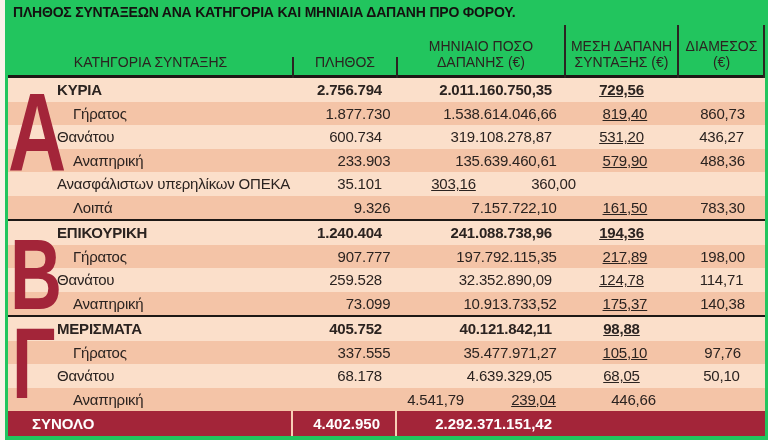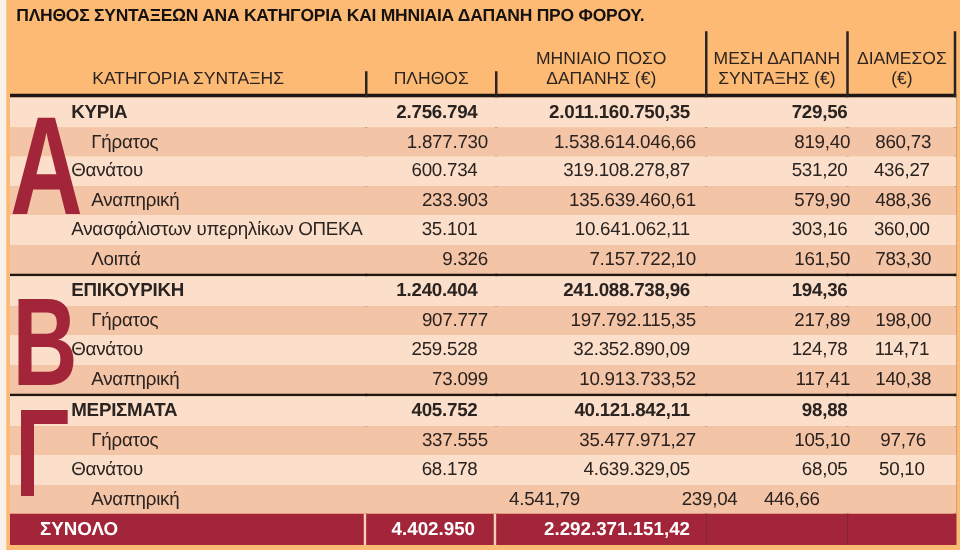"ΠΛΗΘΟΣ ΣΥΝΤΑΞΕΩΝ ΑΝΑ ΚΑΤΗΓΟΡΙΑ ΚΑΙ" .page { background: #fdba74 -> #22c55e }
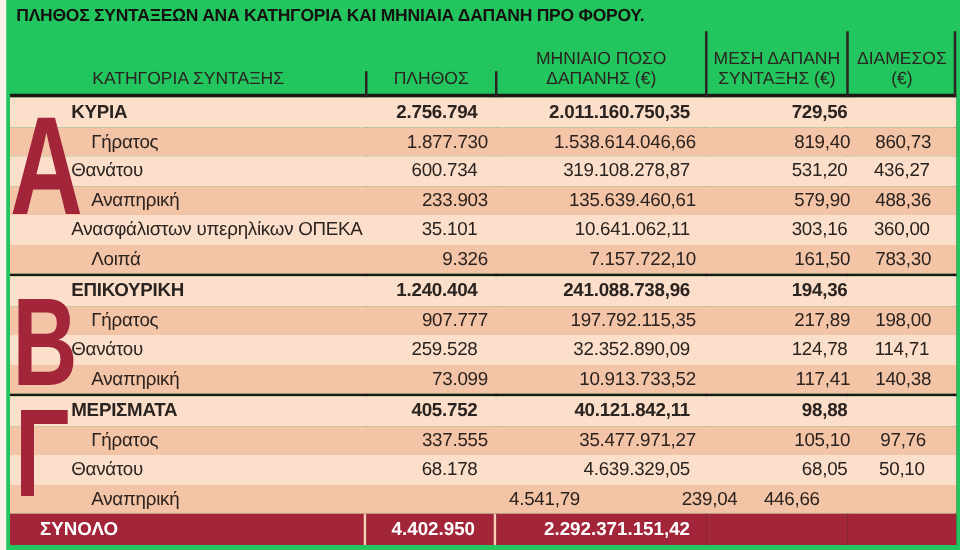"729,56" .c4 { text-align: right -> center; text-decoration: none -> underline }
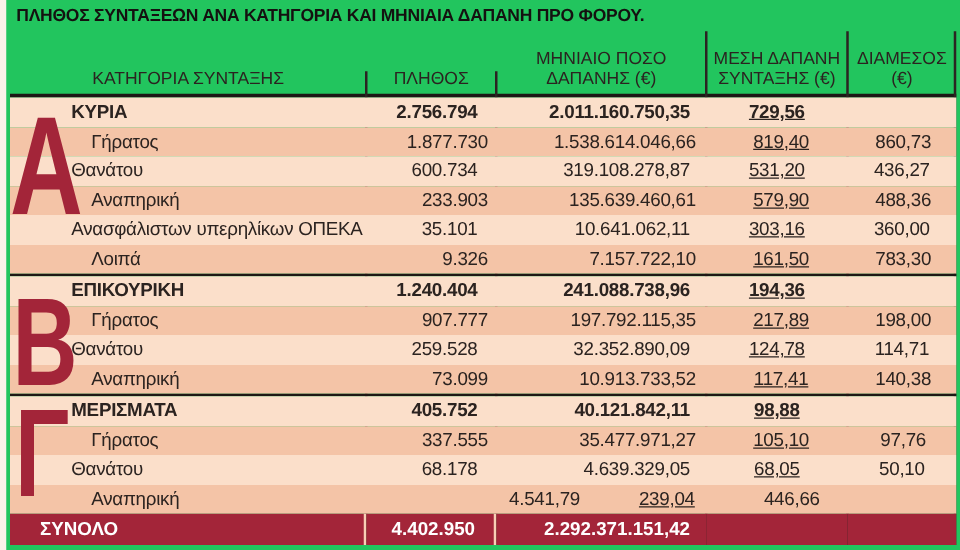"10.641.062,11" div.c { html: <div>10.641.062,11</div> -> none }
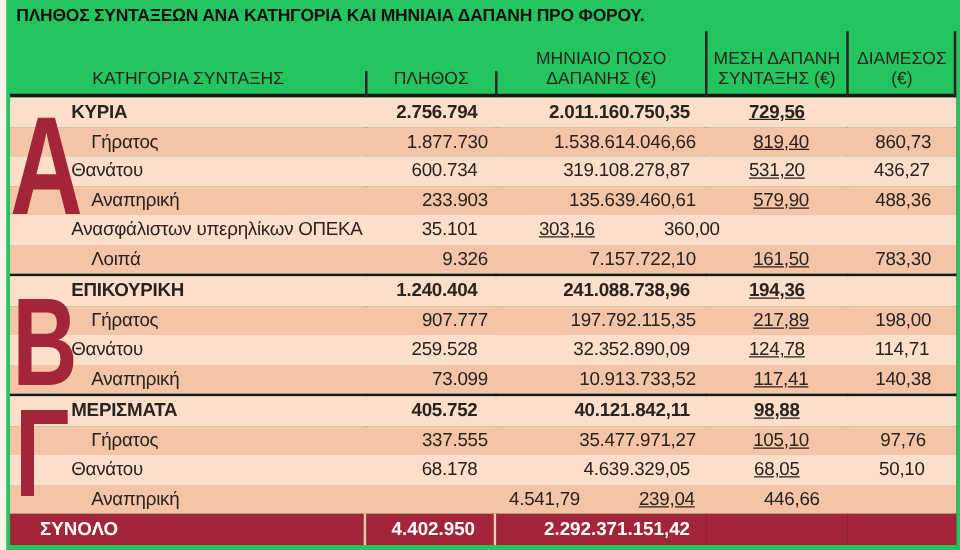"117,41" div.c { text: 117,41 -> 175,37 }
